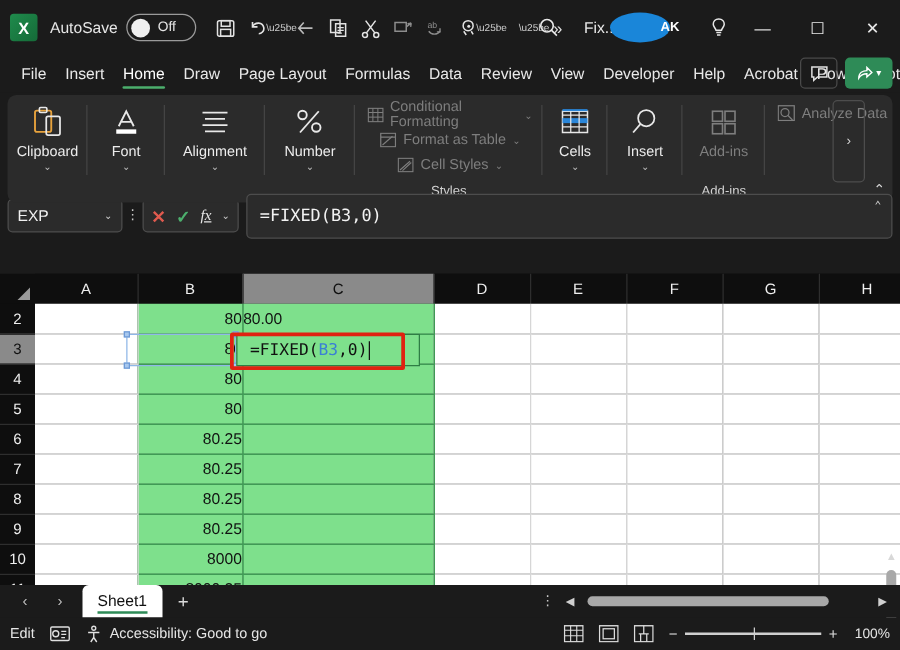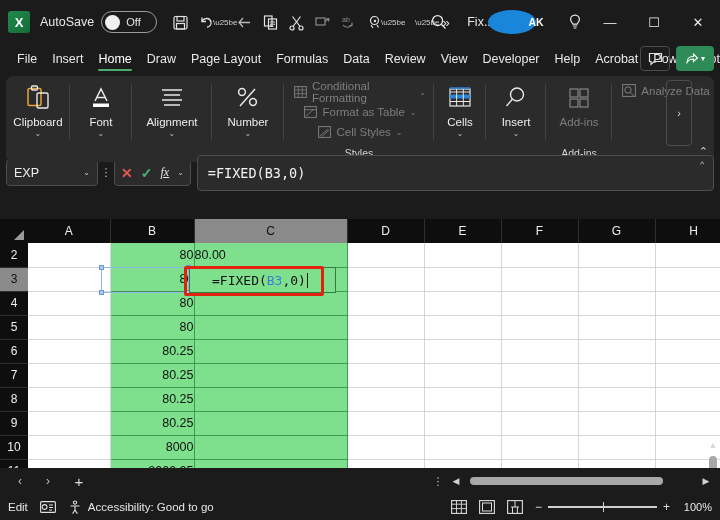"=FIXED(" .editing-c3 { padding-left: 22px -> 10px }
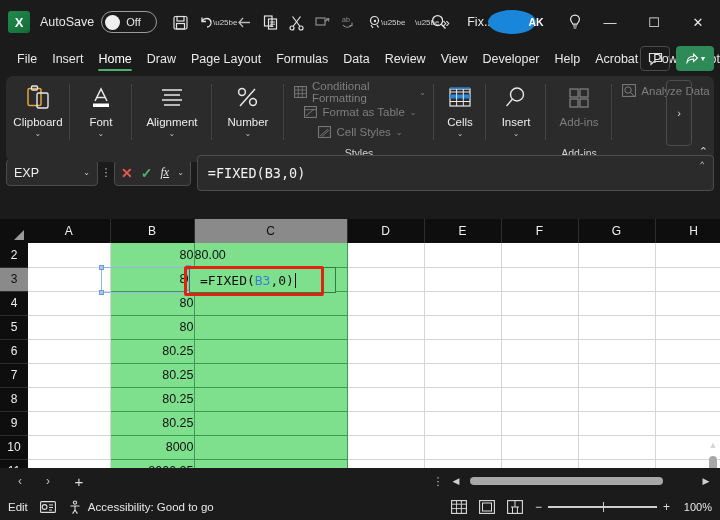"Sheet1" div.sheet-tab { html: none -> <div>Sheet1</div> }
